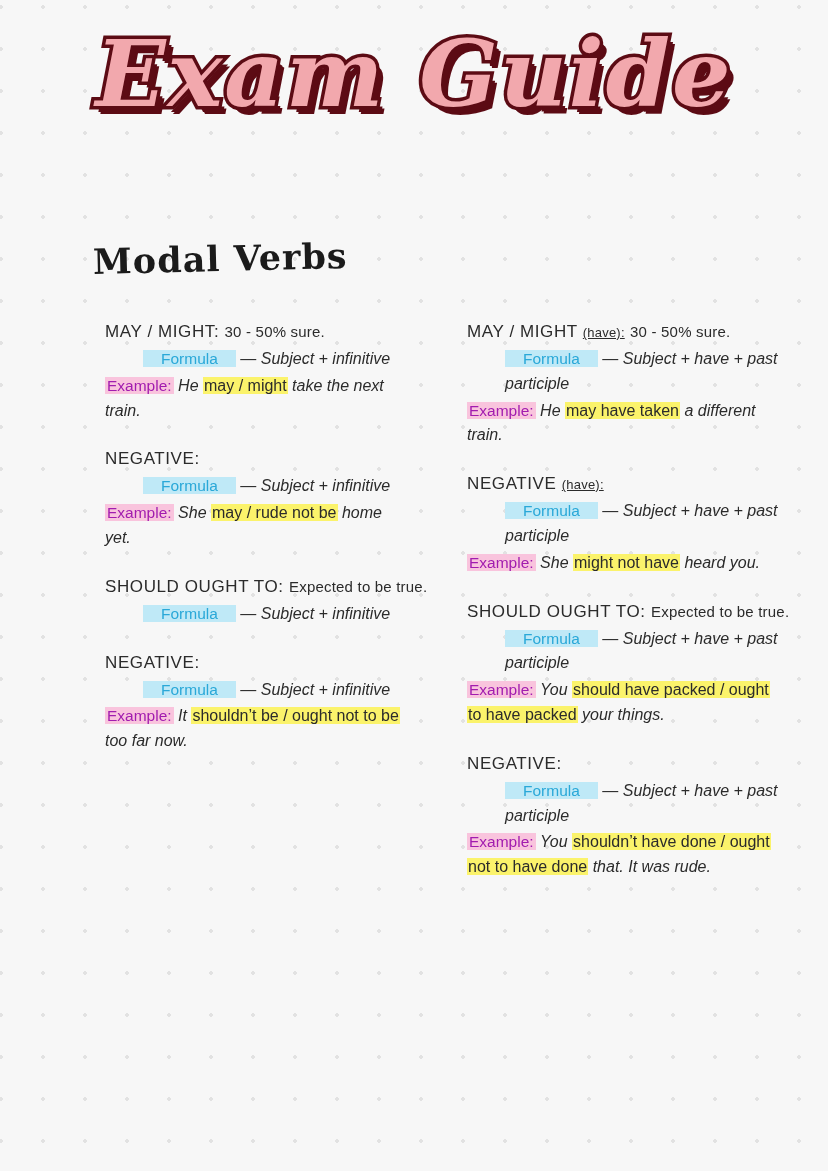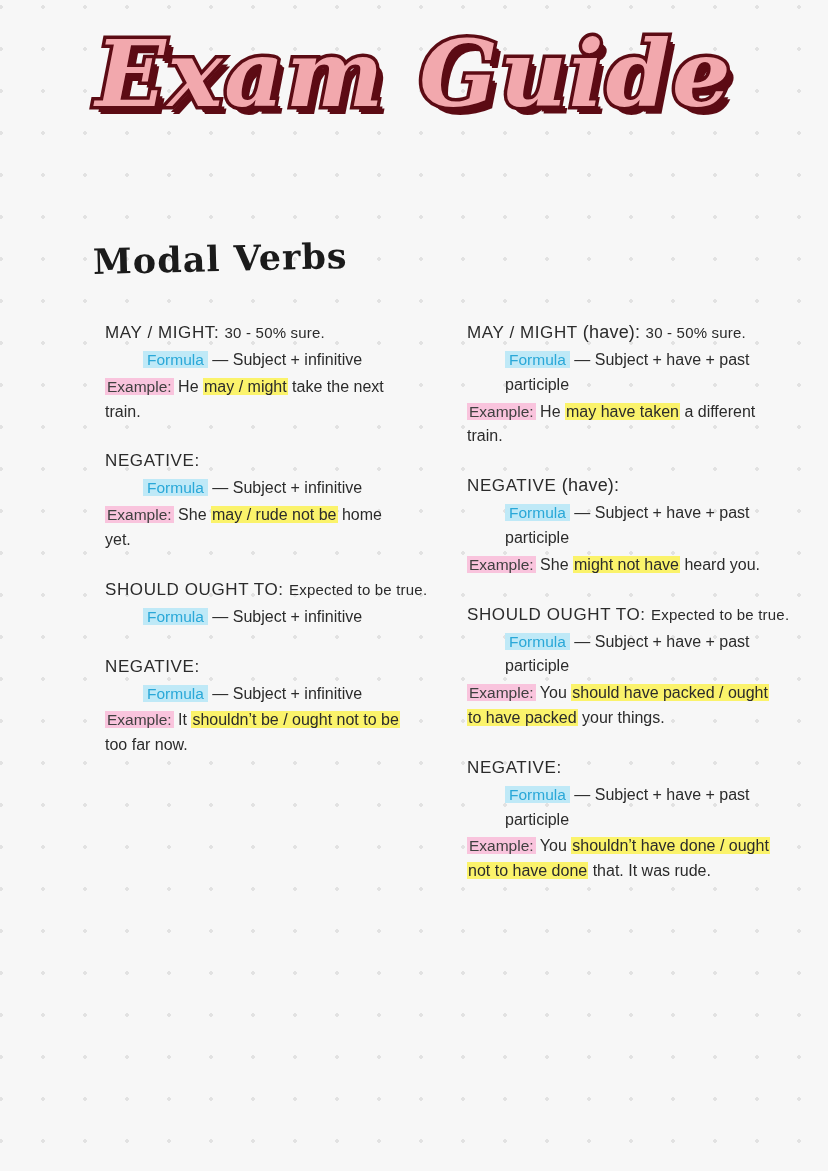"(have):" .head .sub { font-size: 18px -> 13px; text-decoration: none -> underline }
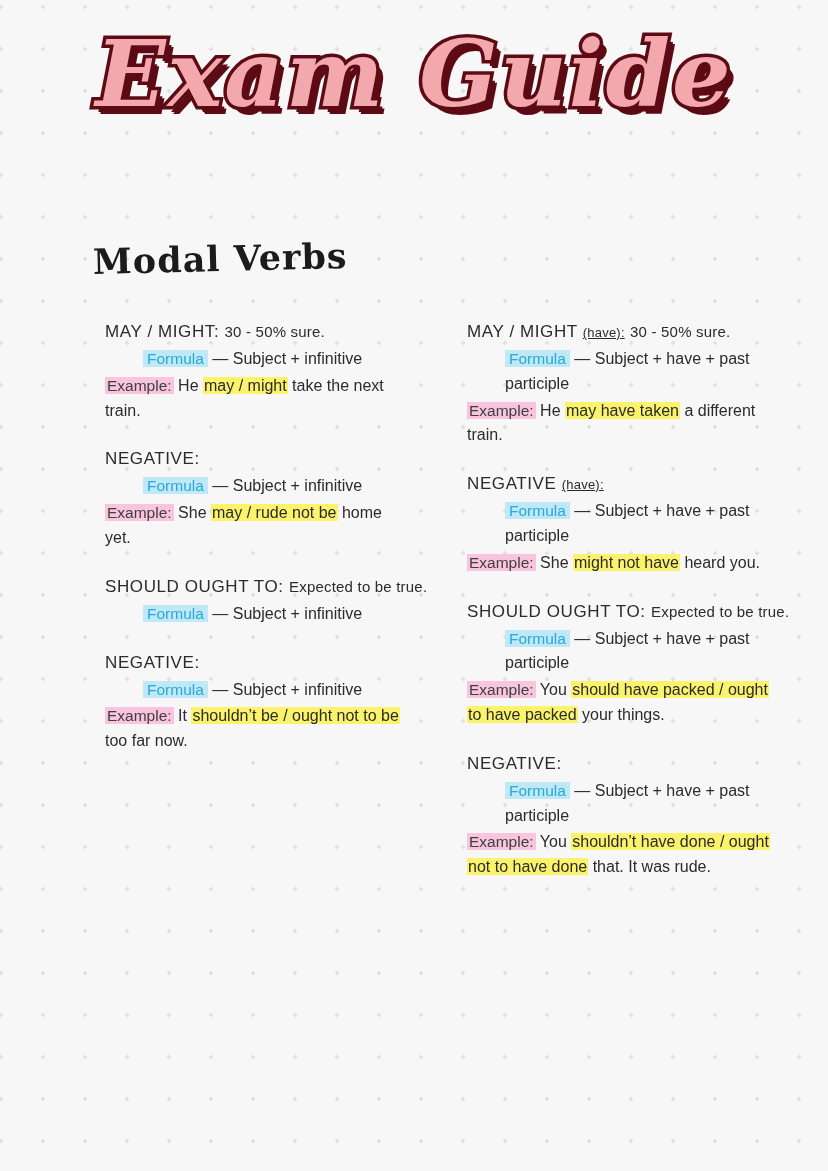"Formula" .tag-formula { padding: 0 4px -> 0 18px }
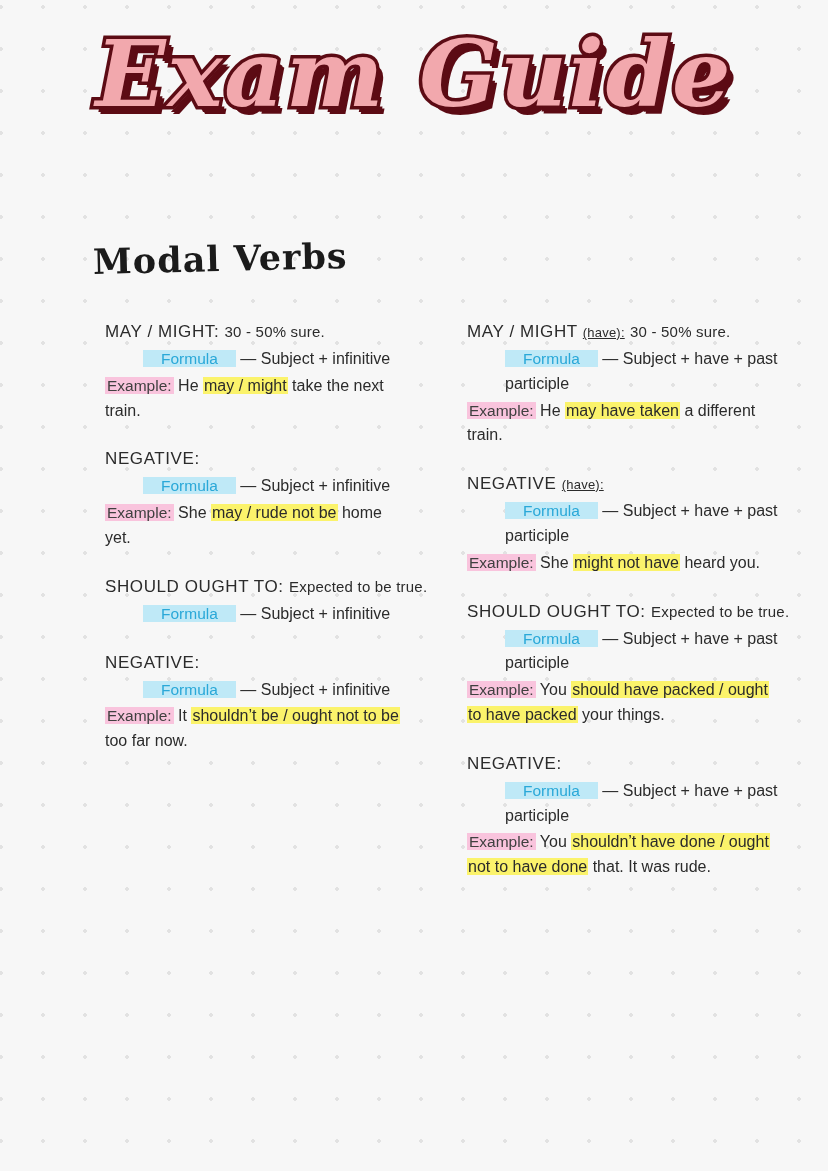"Subject + infinitive" .txt { font-style: none -> italic }
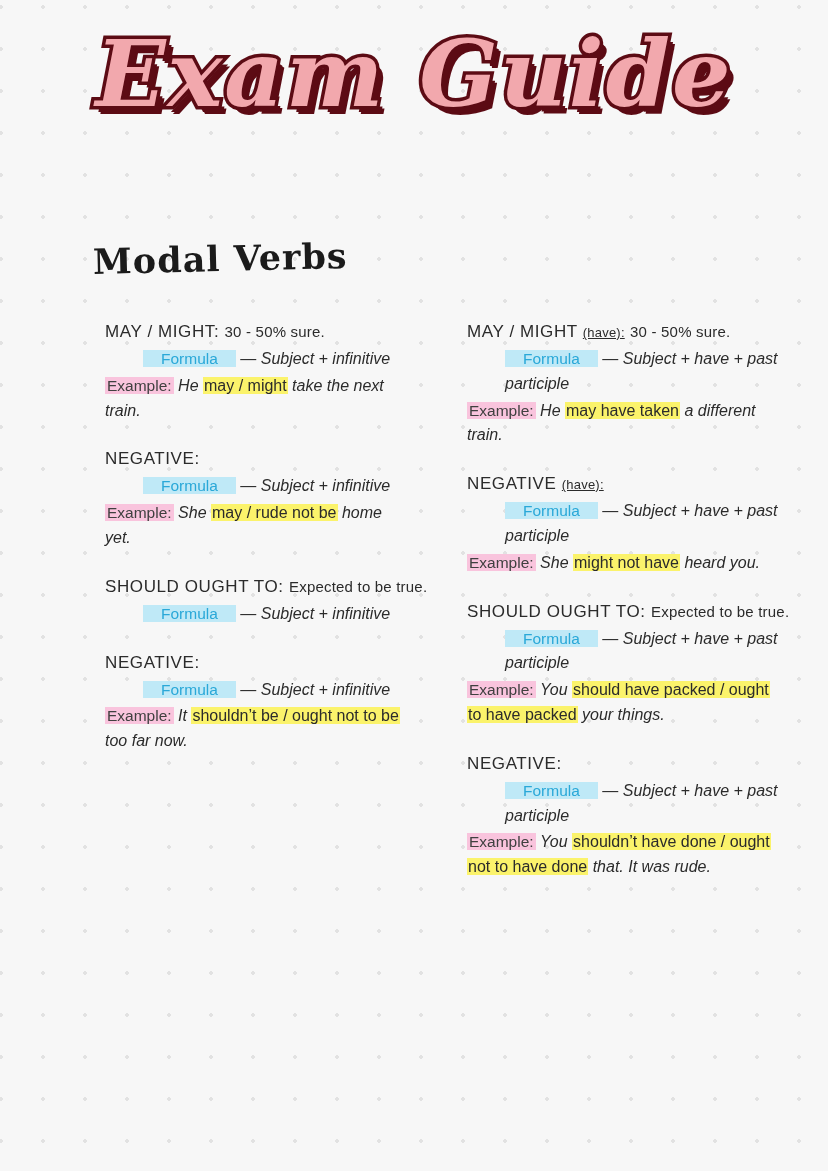"Example:" .tag-example { color: #404040 -> #a21caf }
